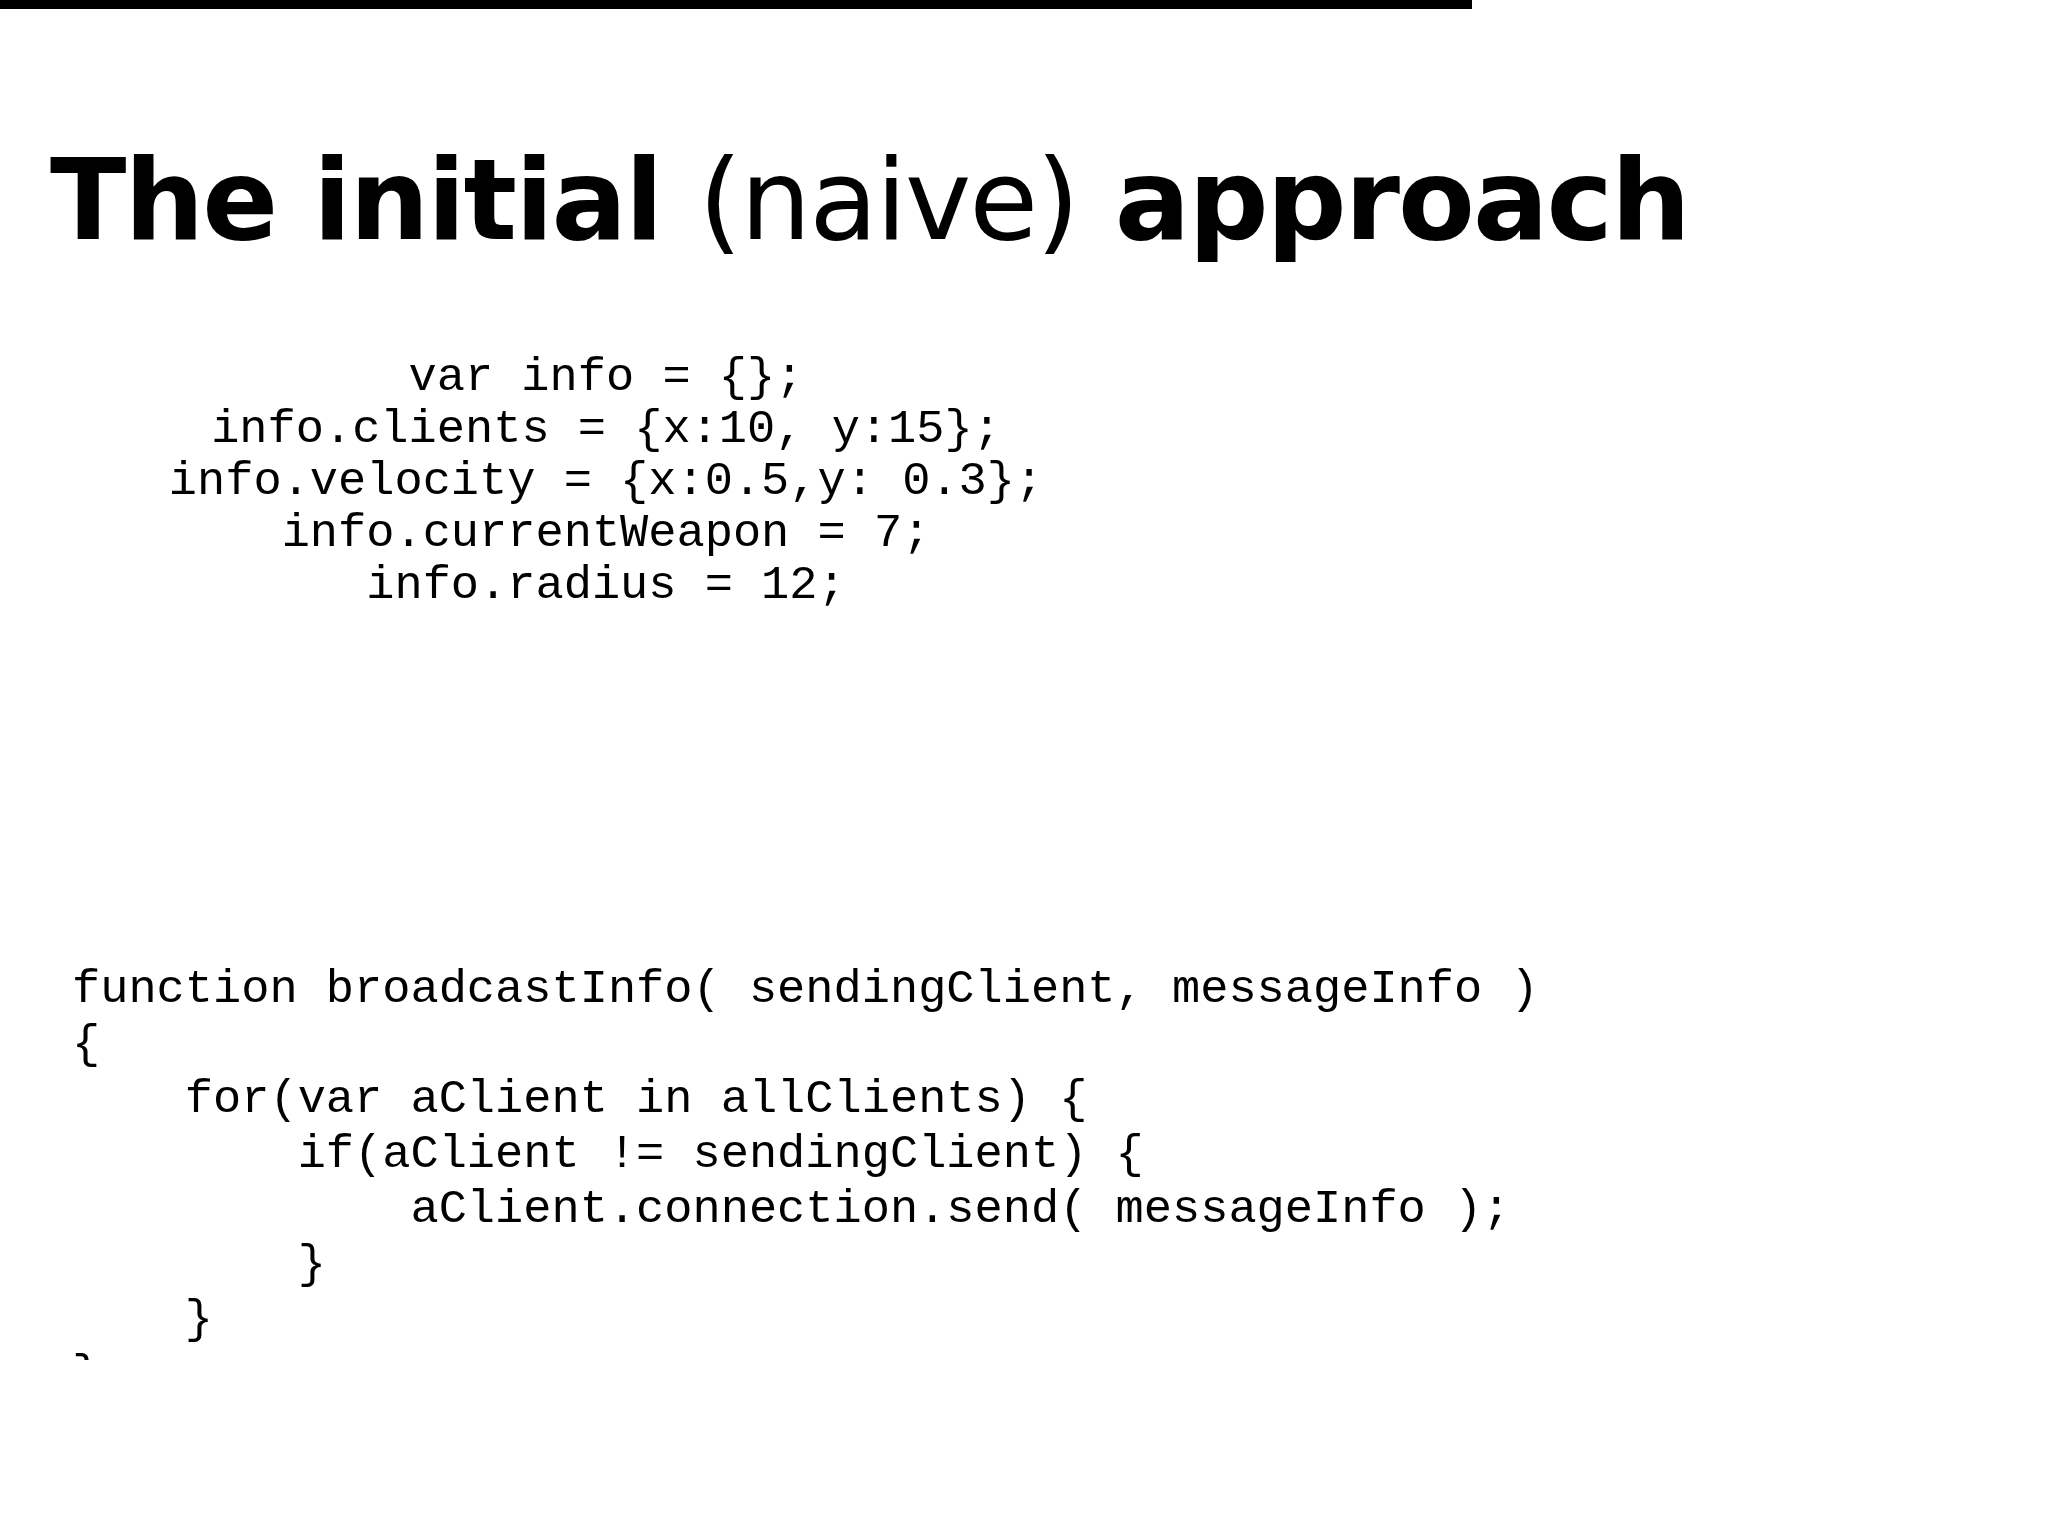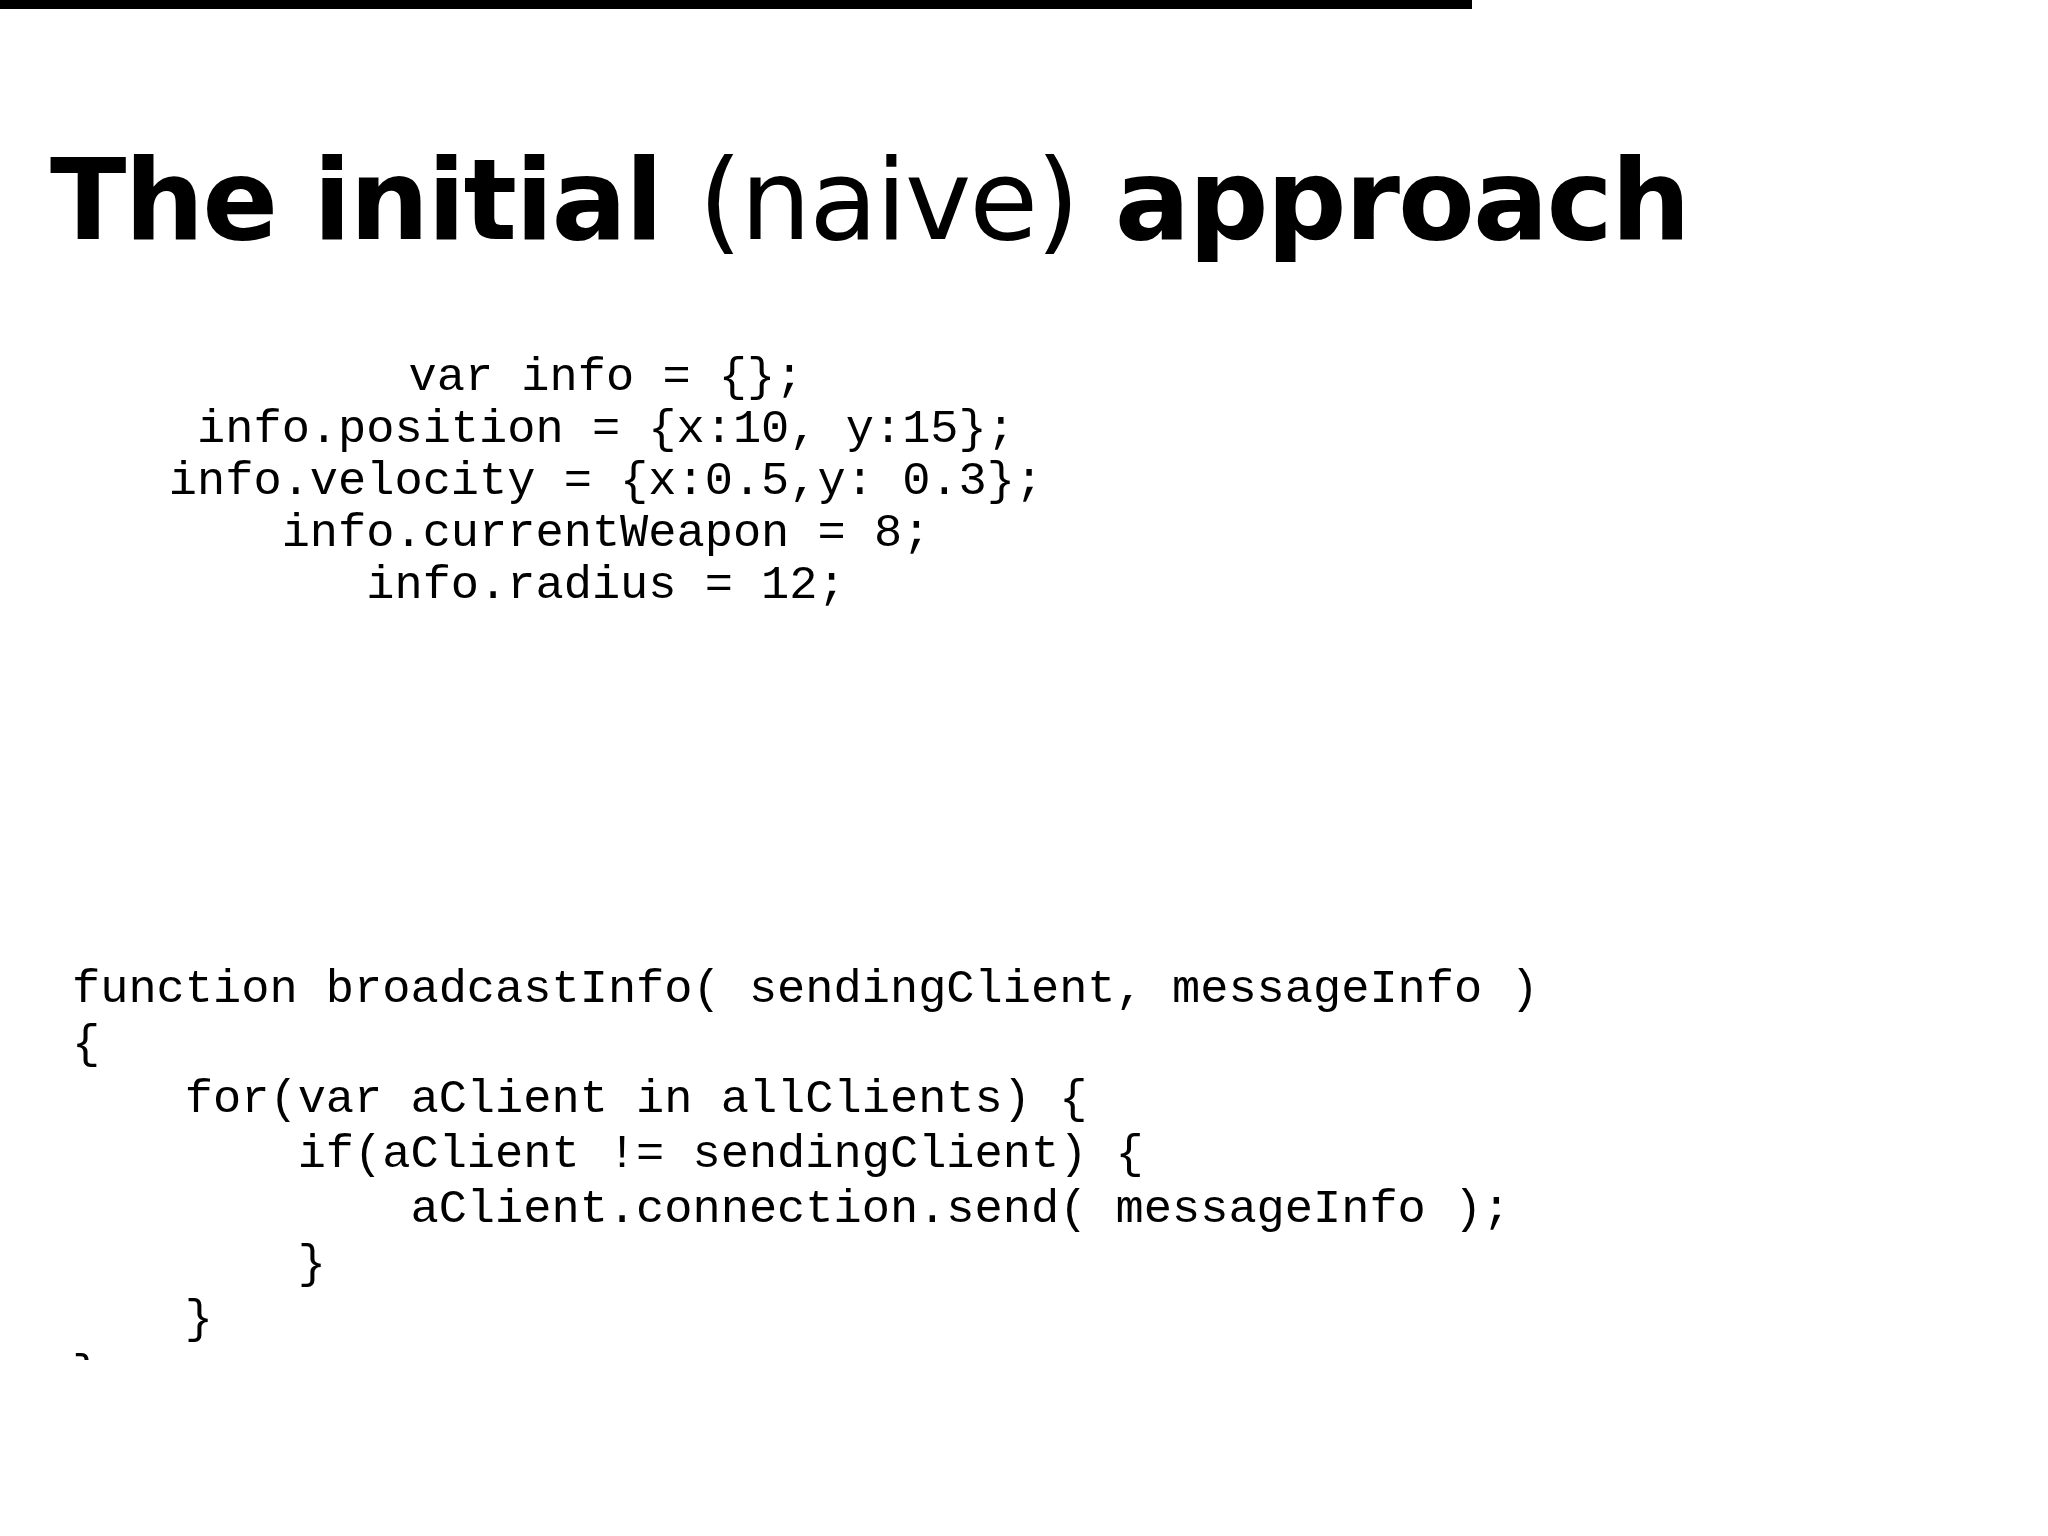"info.position = {x:10, y:15};" div.code-line { text: info.position -> info.clients }
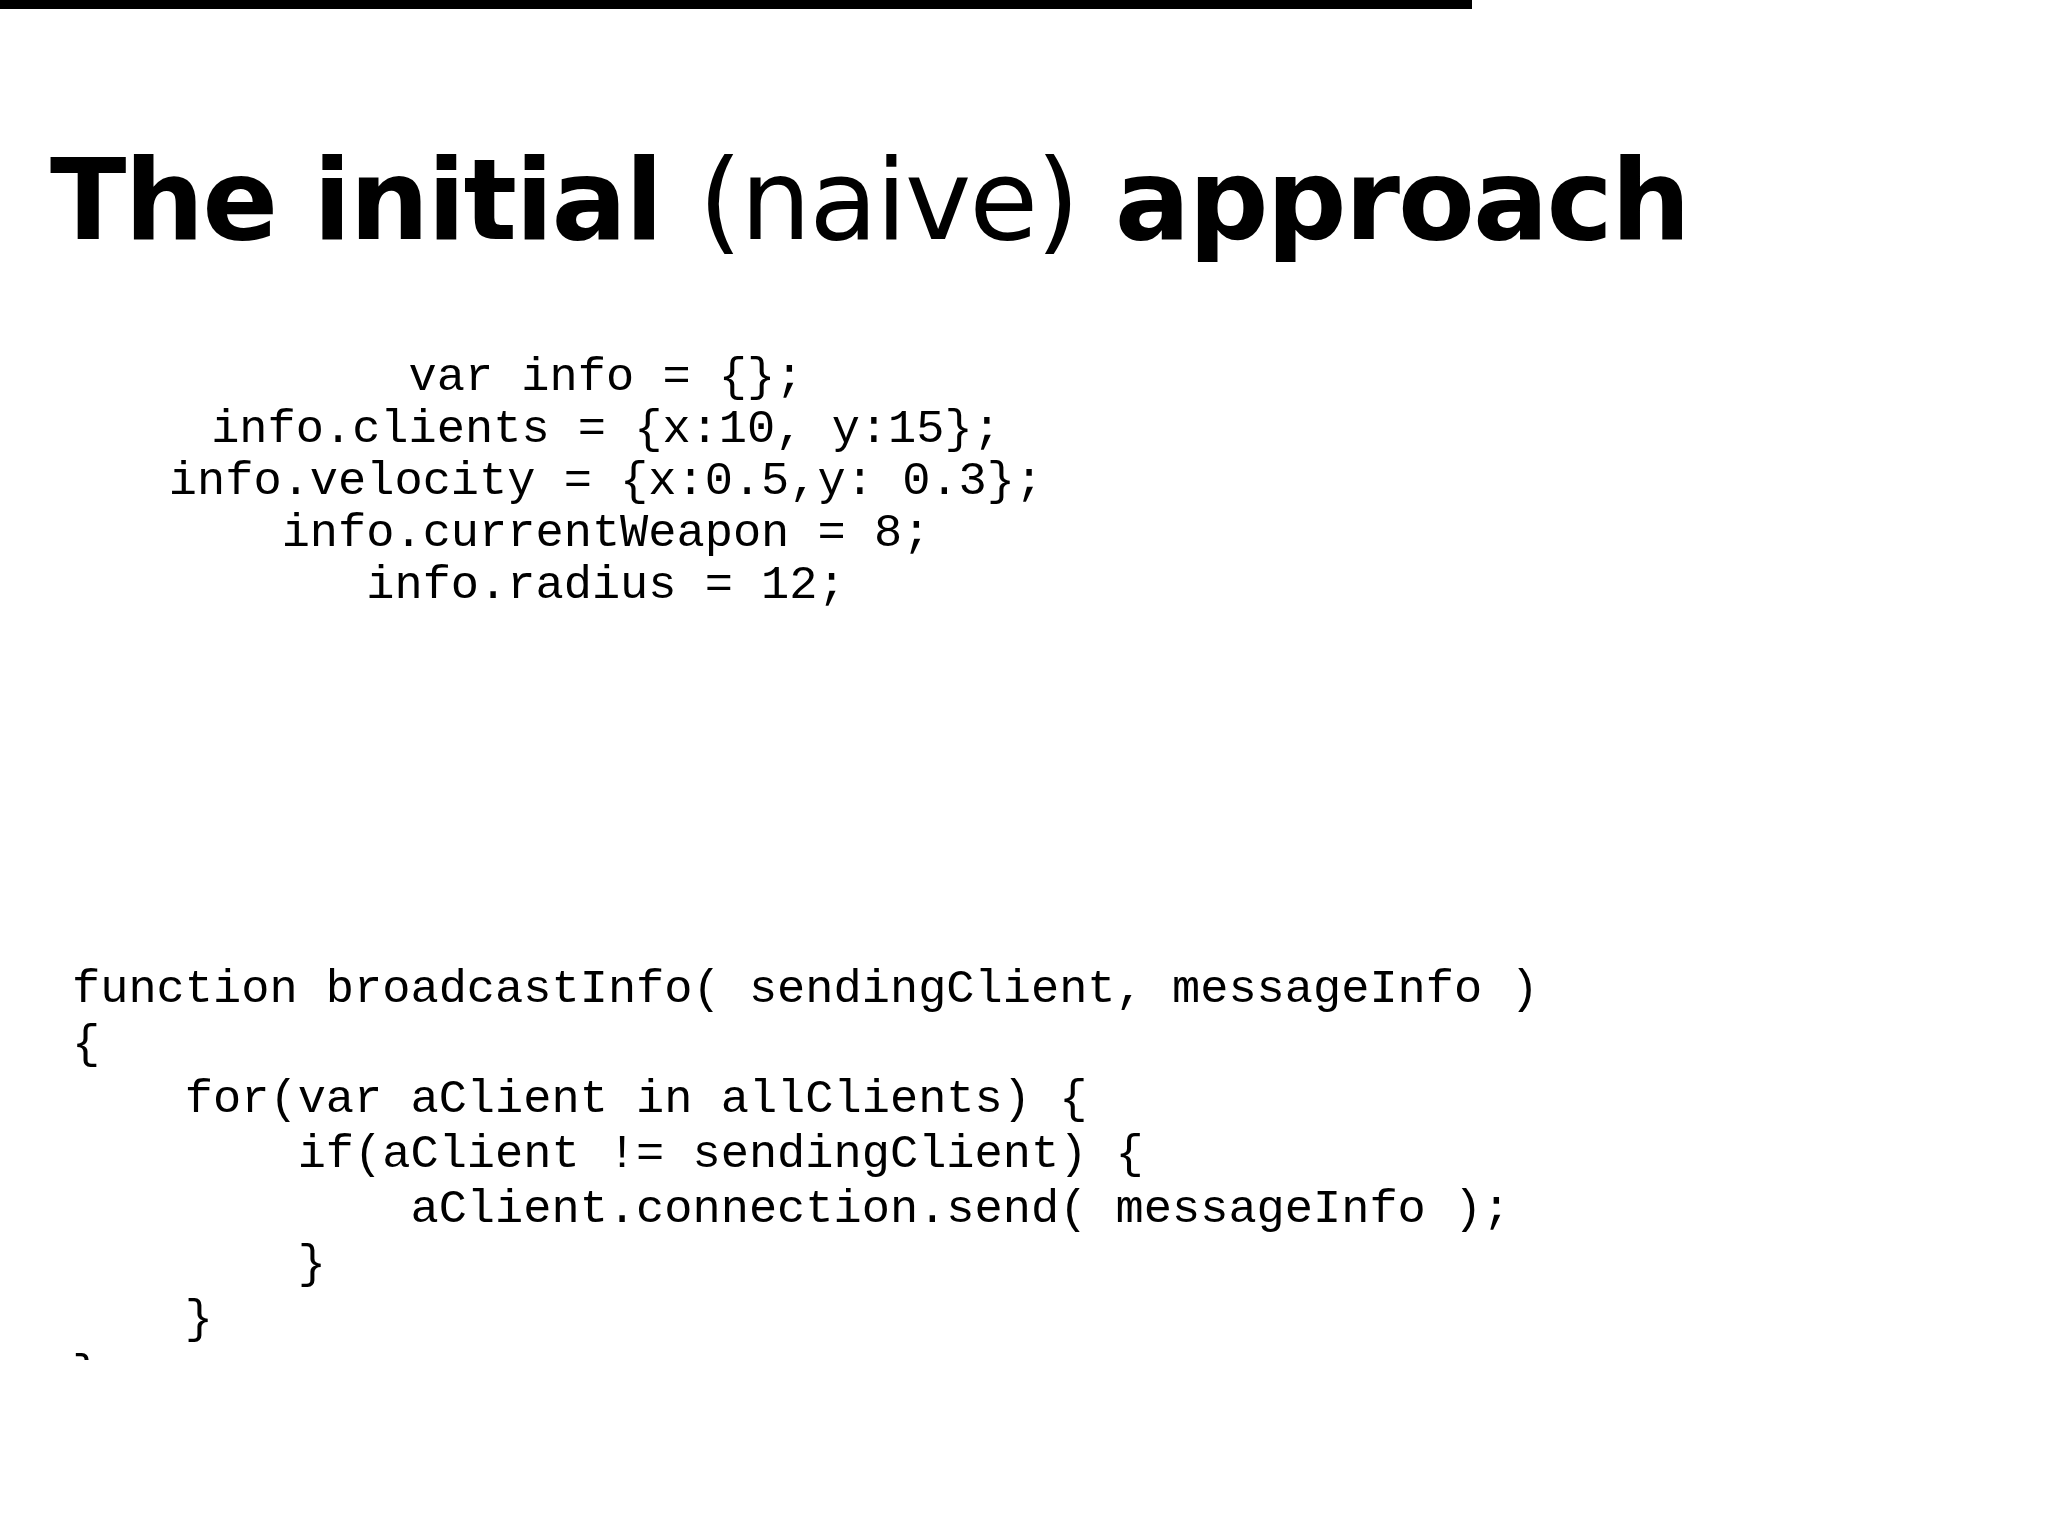"info.currentWeapon = 8;" div.code-line { text: 8 -> 7 }
